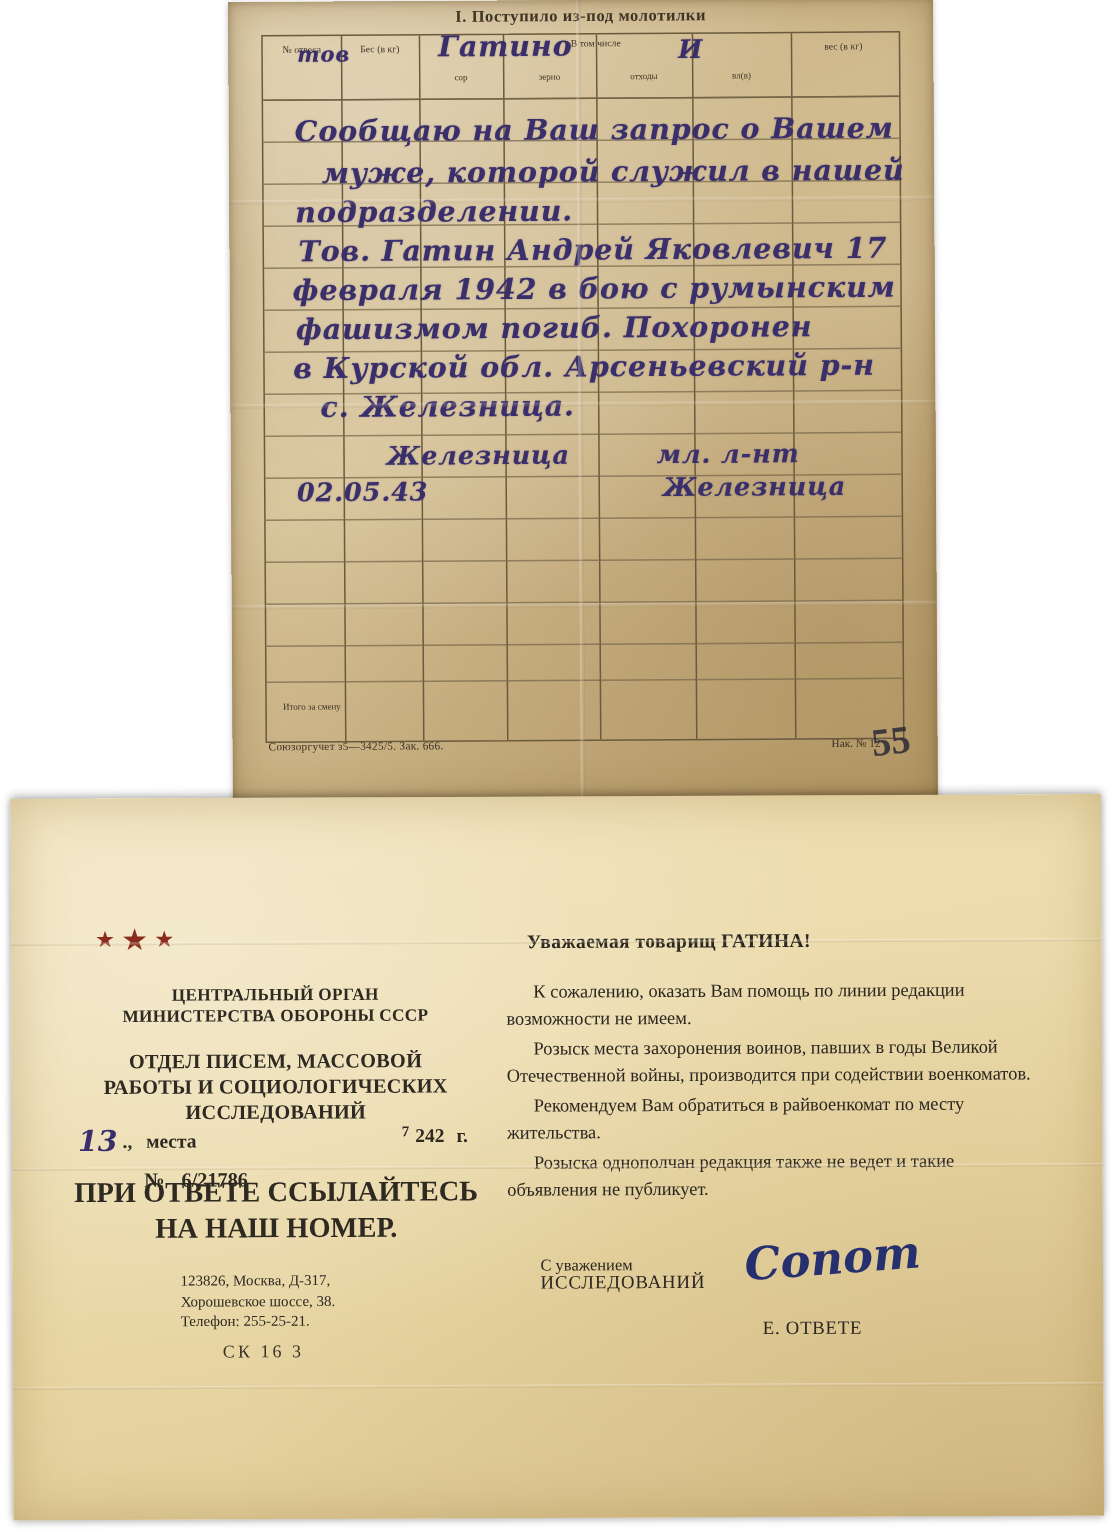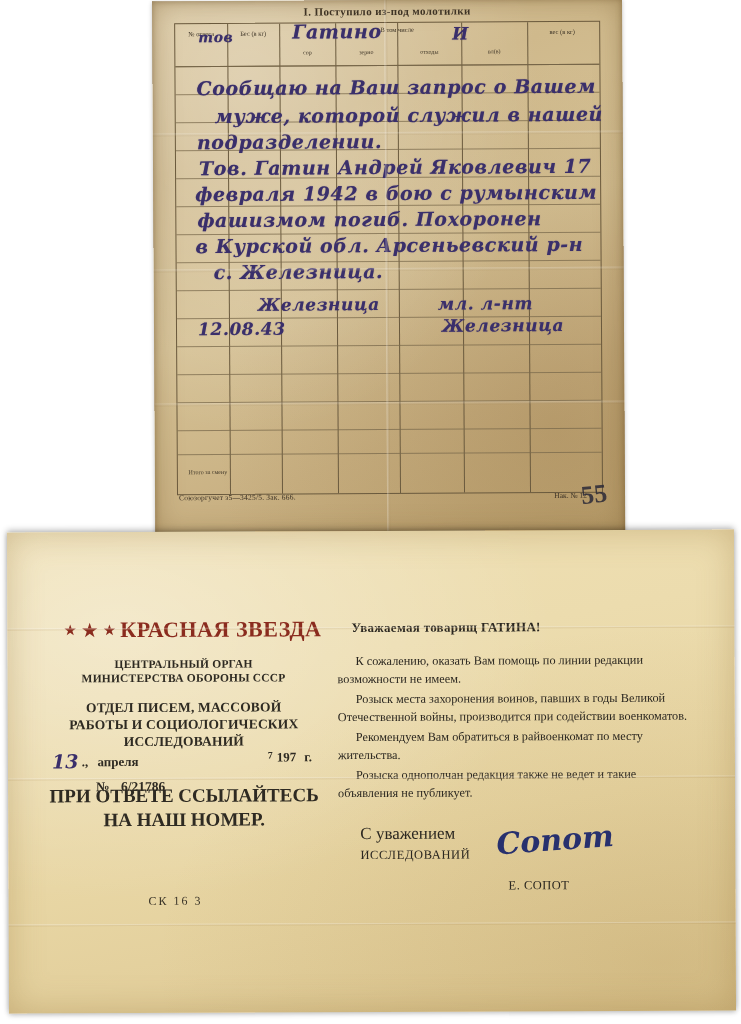"12.08.43" div.ink { text: 12.08.43 -> 02.05.43 }
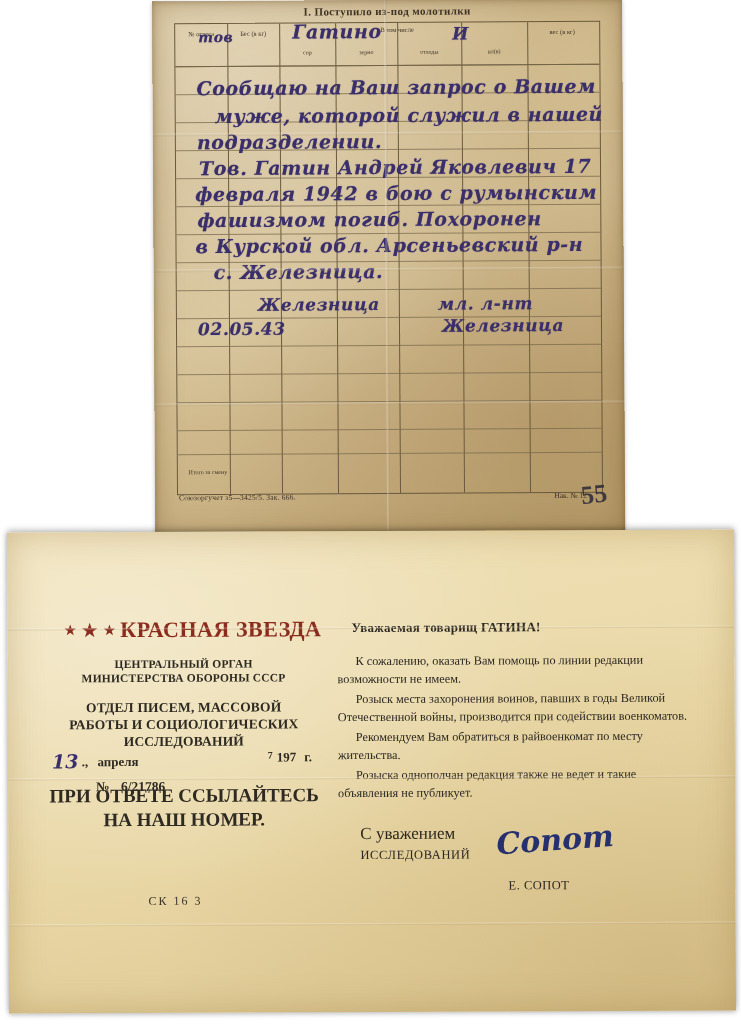"КРАСНАЯ ЗВЕЗДА" span.masthead-text { html: <span>КРАСНАЯ ЗВЕЗДА</span> -> none }
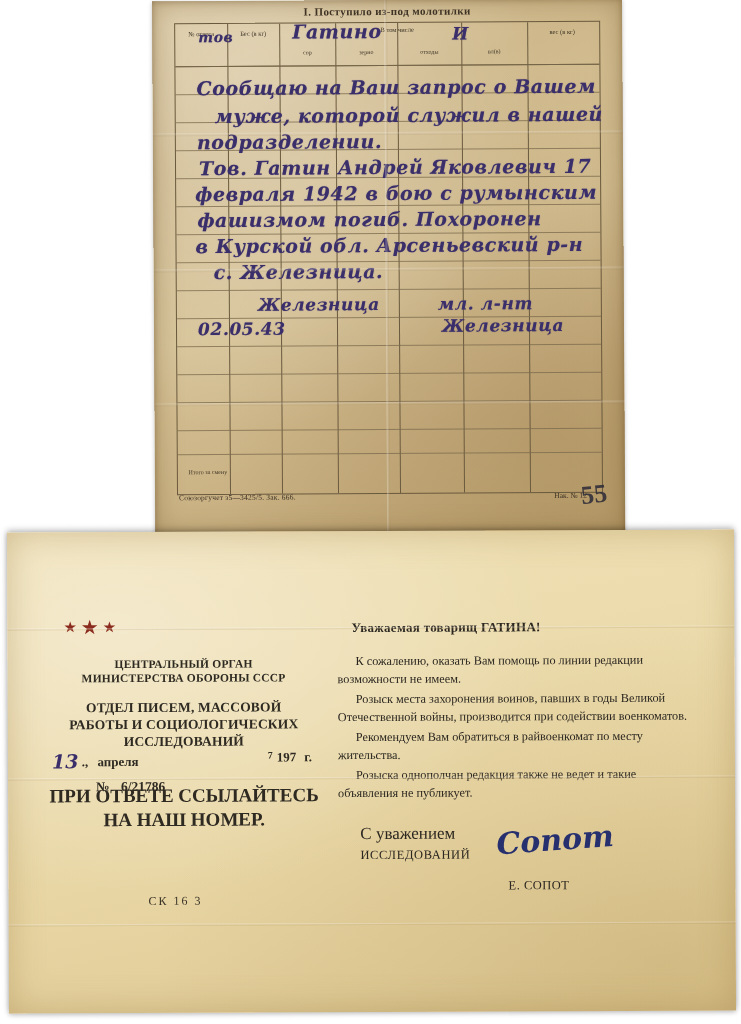"апреля" span { text: апреля -> места }
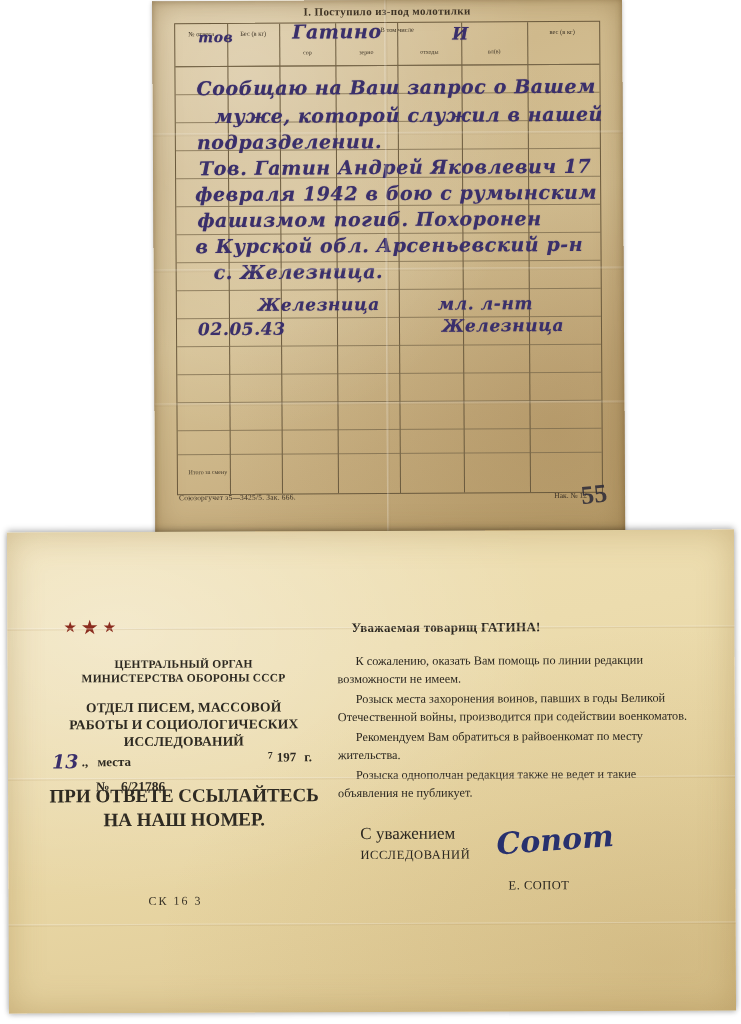"197" span { text: 197 -> 242 }
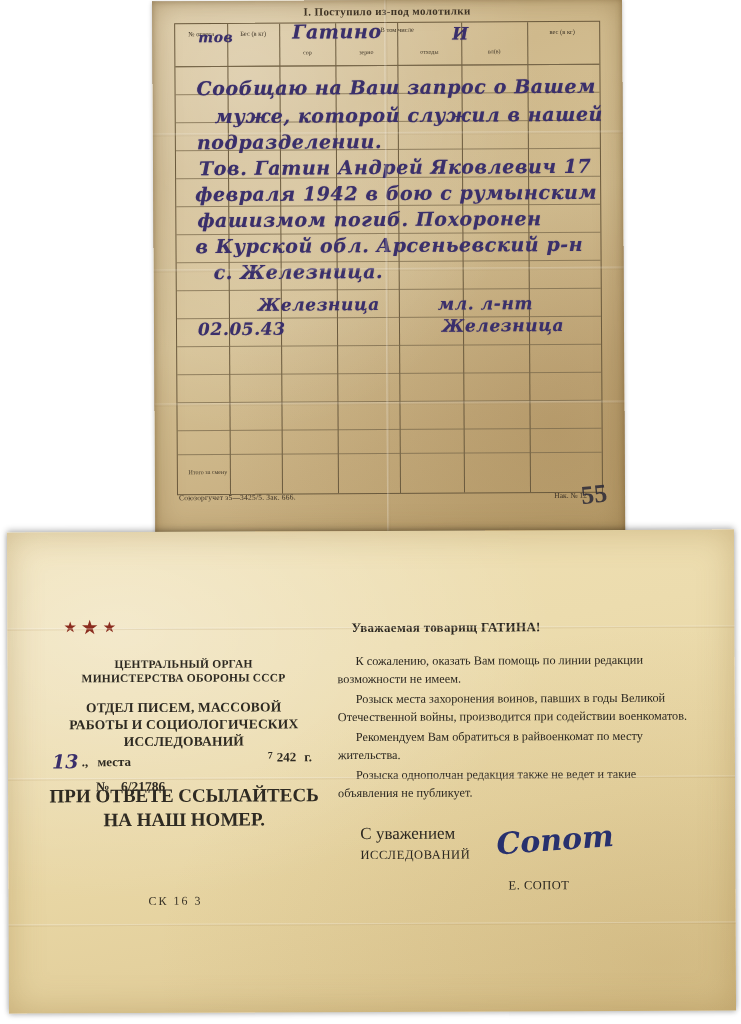"С уважением" .closing { font-size: 17px -> 11px; top: 293px -> 307px }
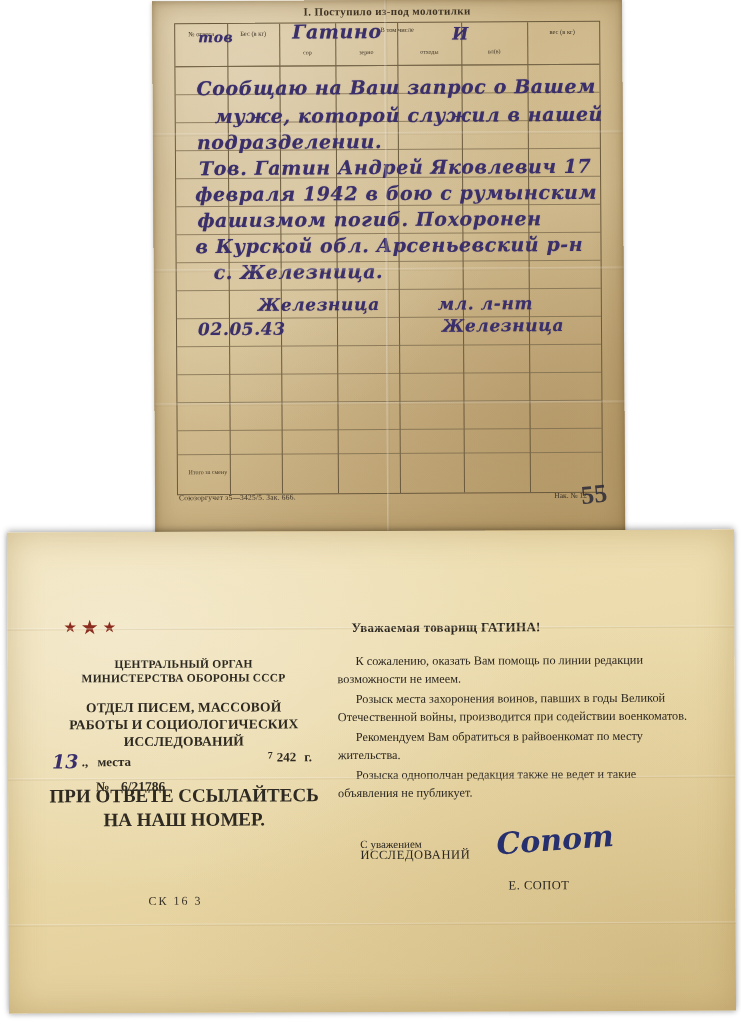"123826, Москва, Д-317," div.addr { html: none -> <div> <div>123826, Москва, Д-317,</div> <div>Хорошевское шоссе, 38.</div> <div>Телефон: 255-25-21.</div> </div> }
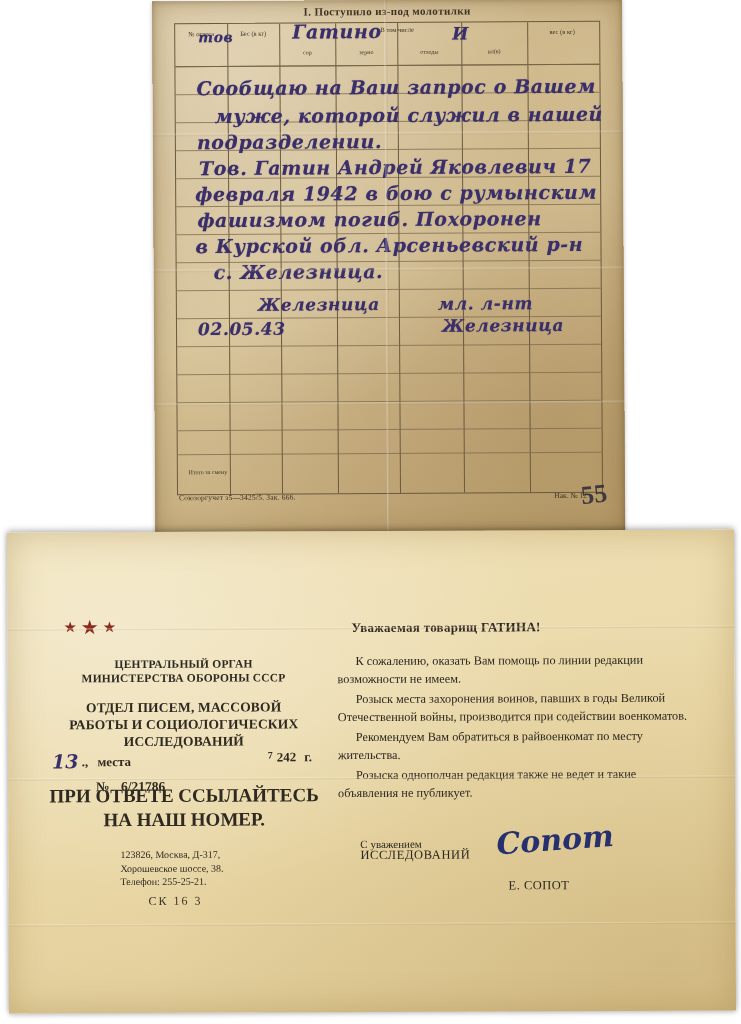"Е. СОПОТ" div.sig-name { text: СОПОТ -> ОТВЕТЕ }
